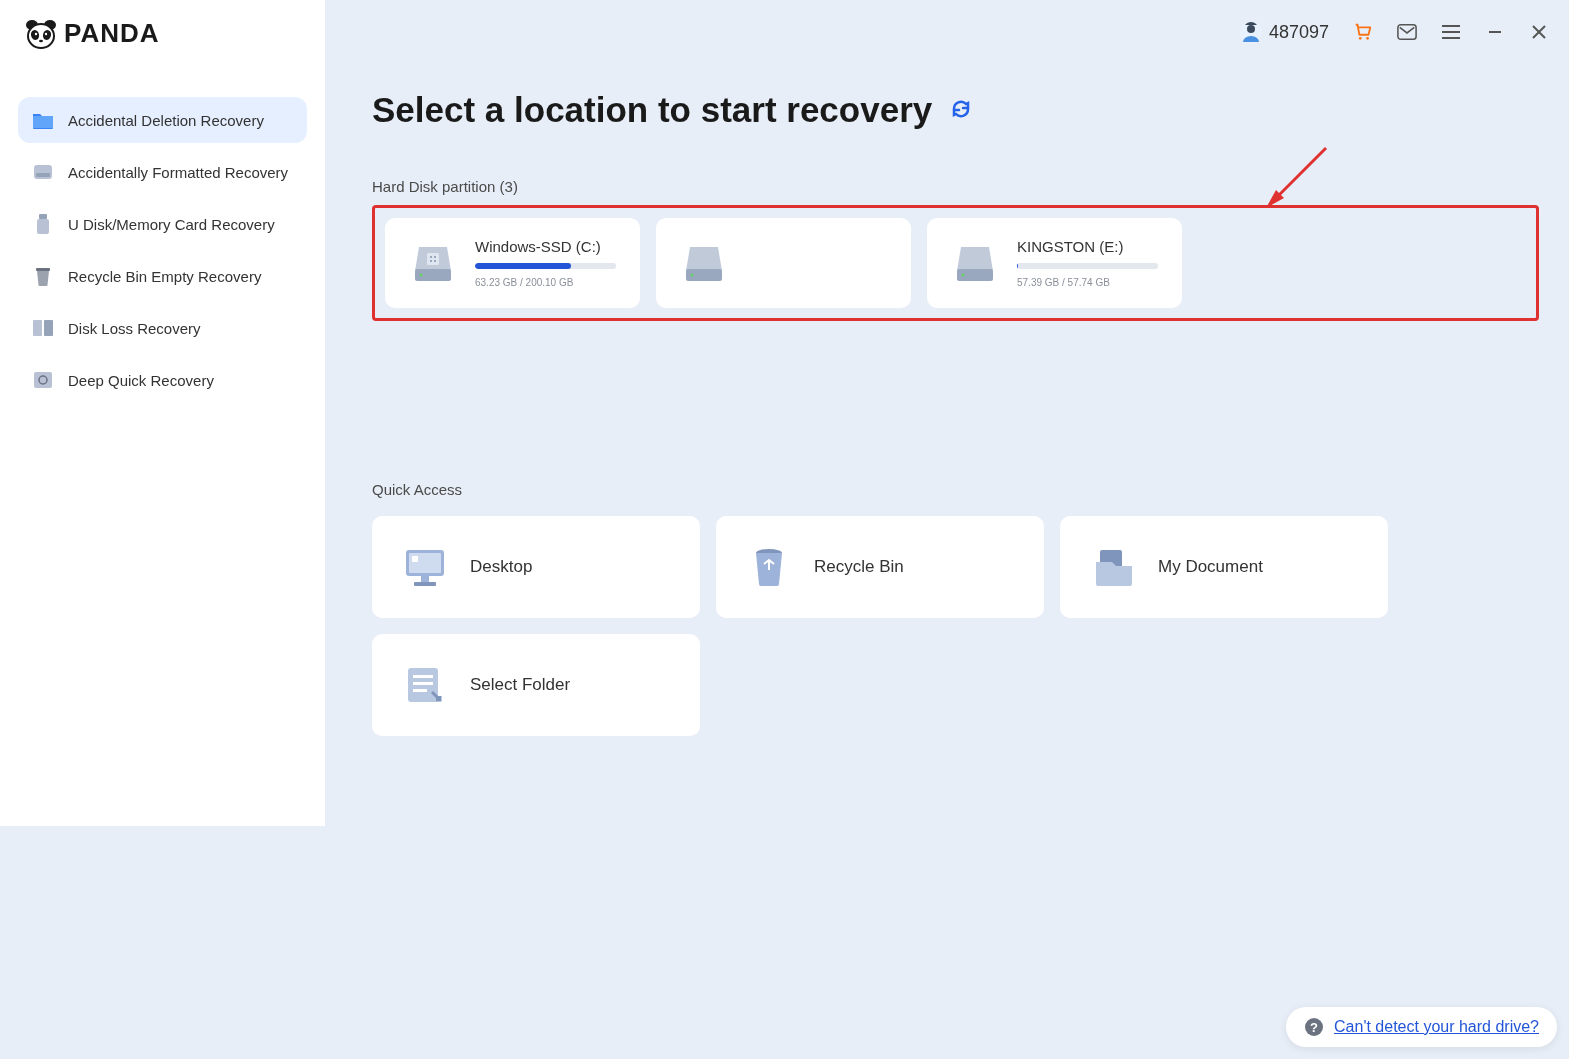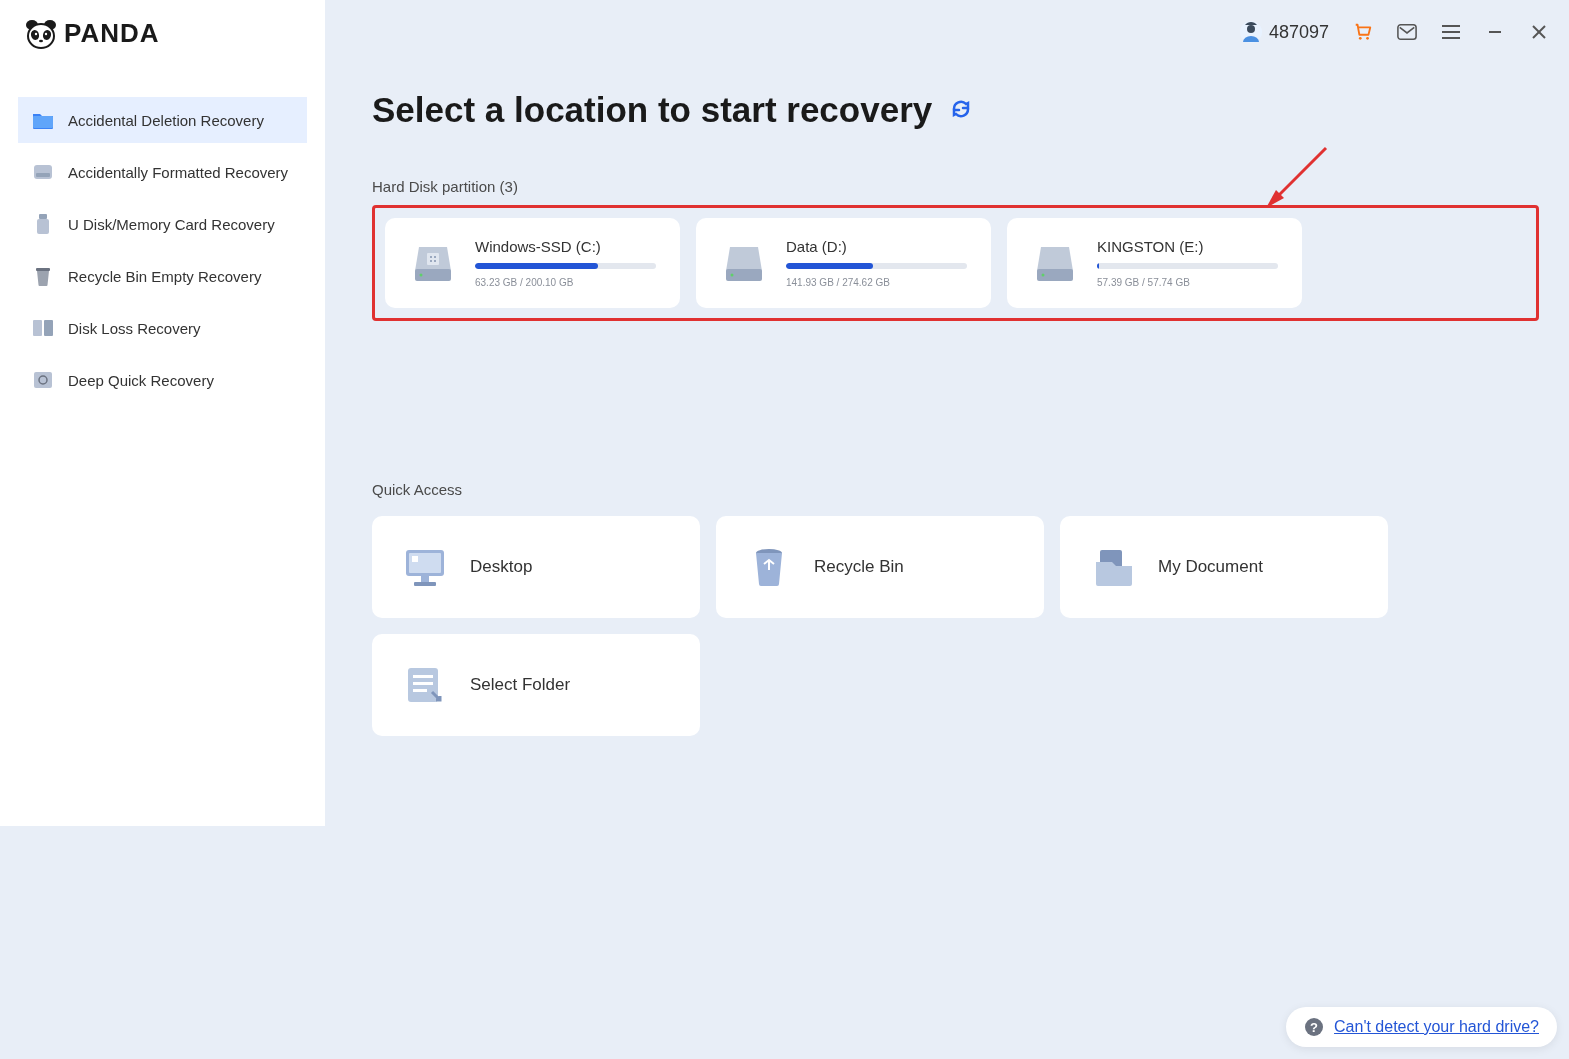"Accidental Deletion Recovery" .nav-item { border-radius: 0 -> 12px }
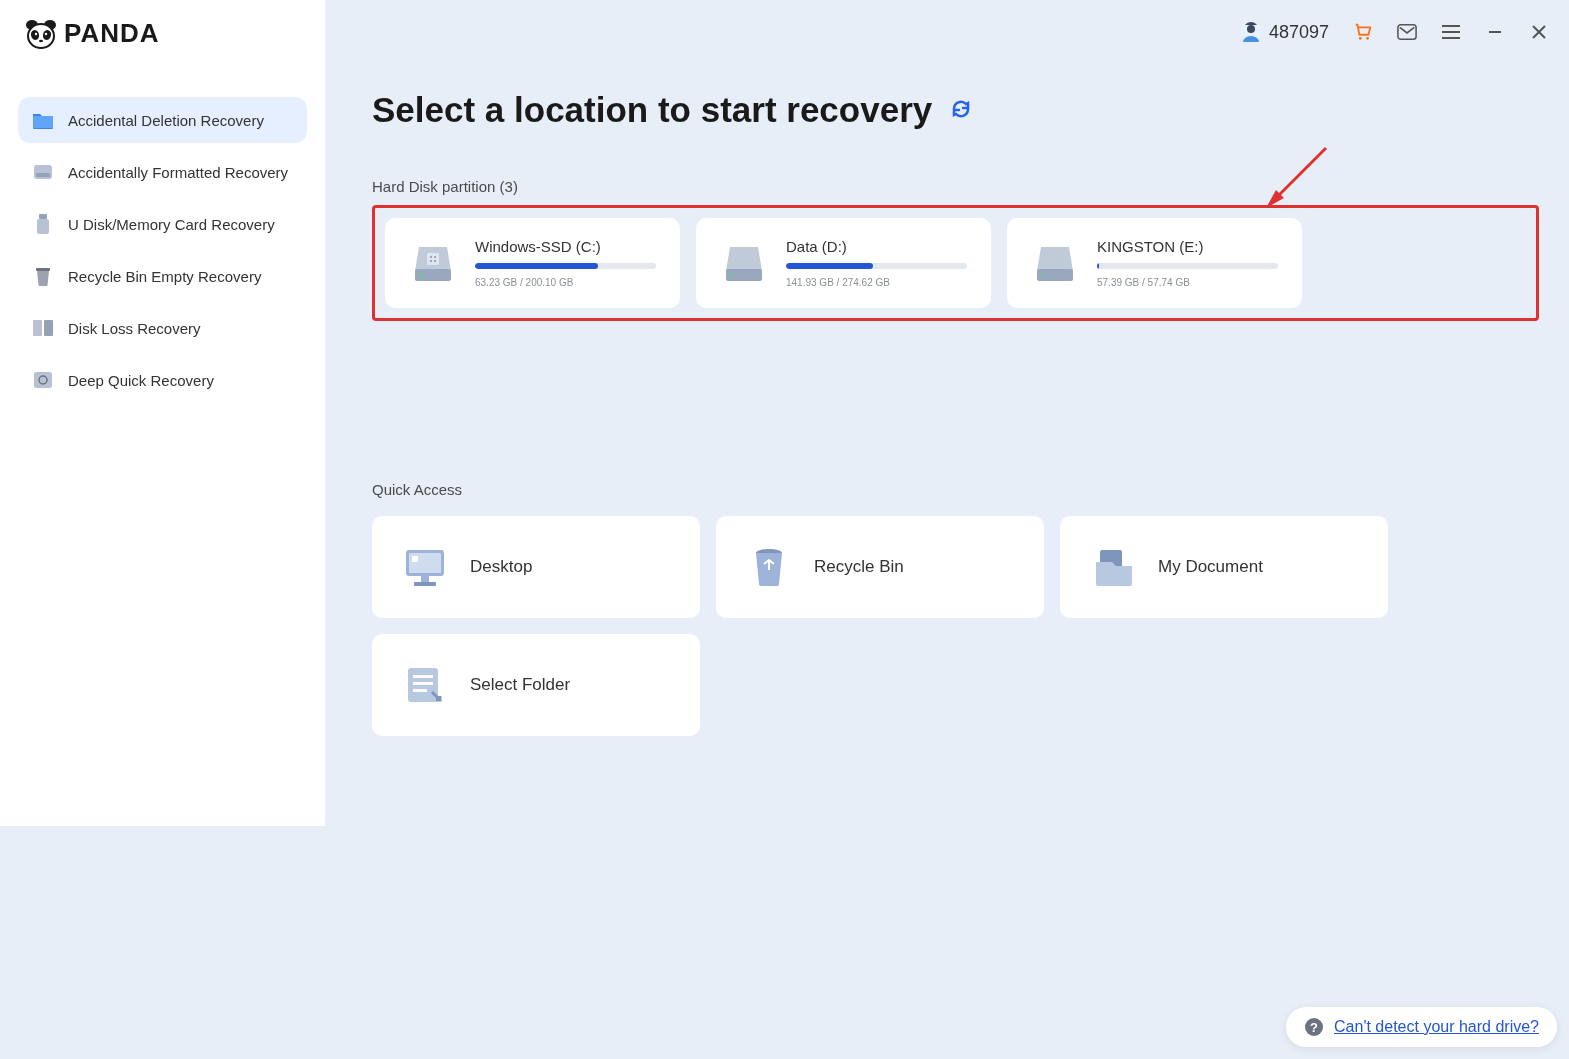"Windows-SSD (C:)" .partition-card { width: 295px -> 255px }
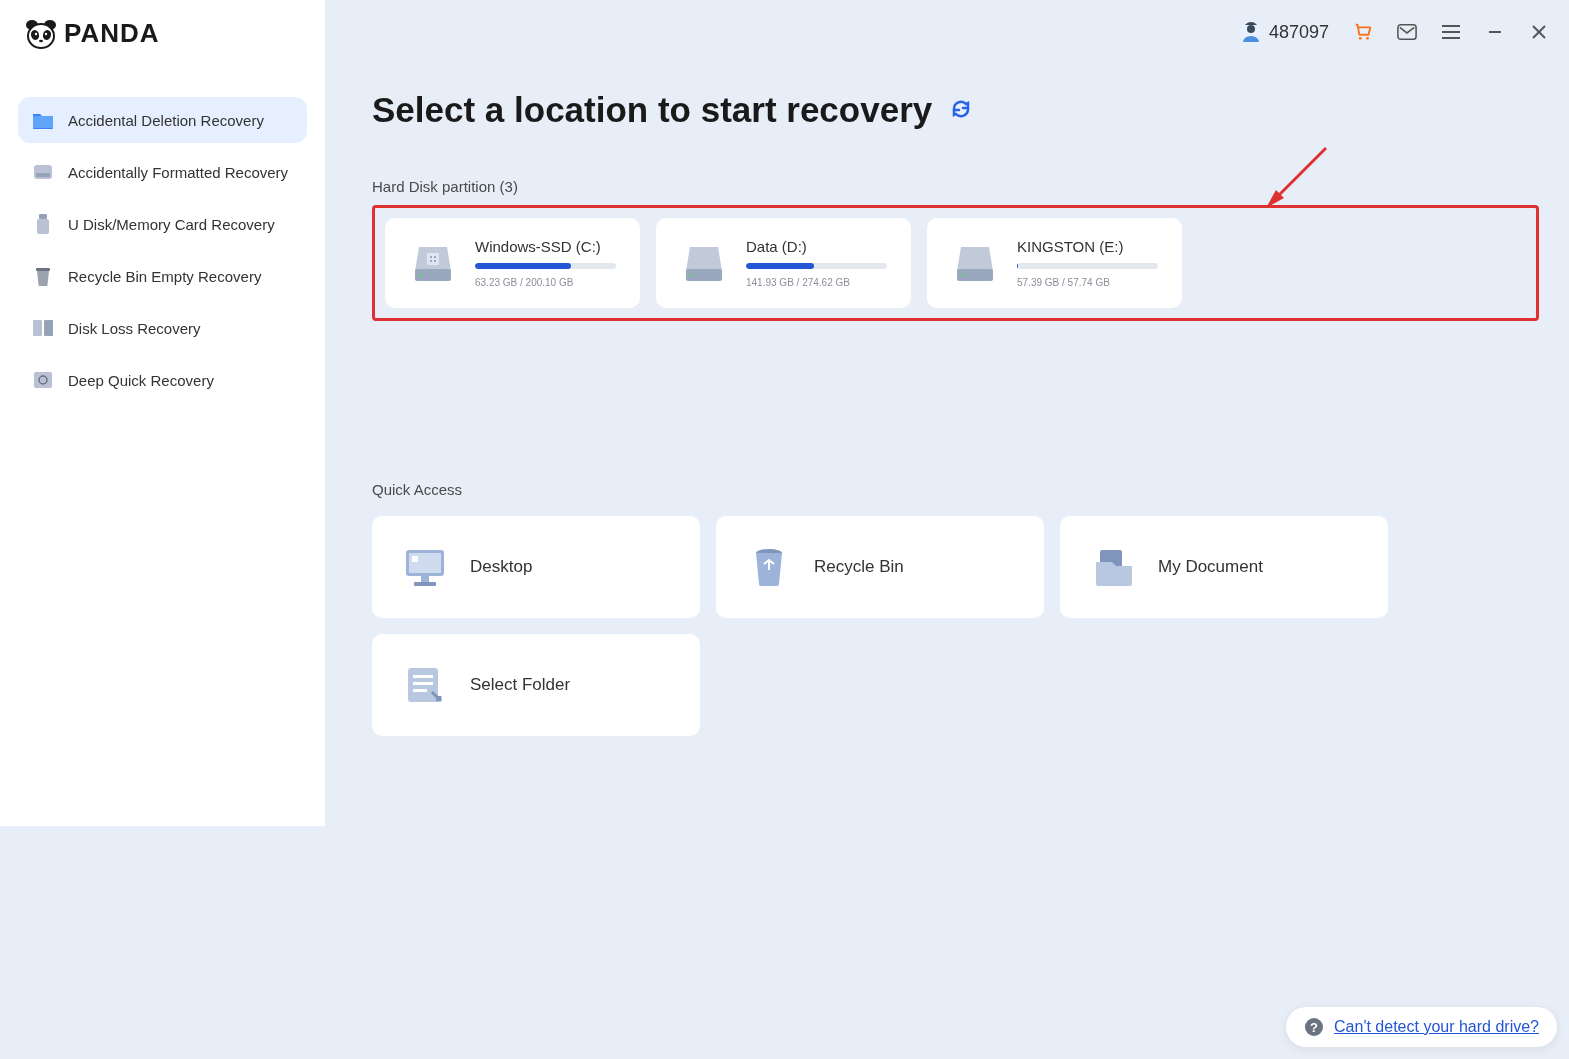"Data (D:)" div.partition-info { html: <div> <div>Data (D:)</div> <div> <div></div> </div> <div>141.93 GB / 274.62 GB</div> </div> -> none }
